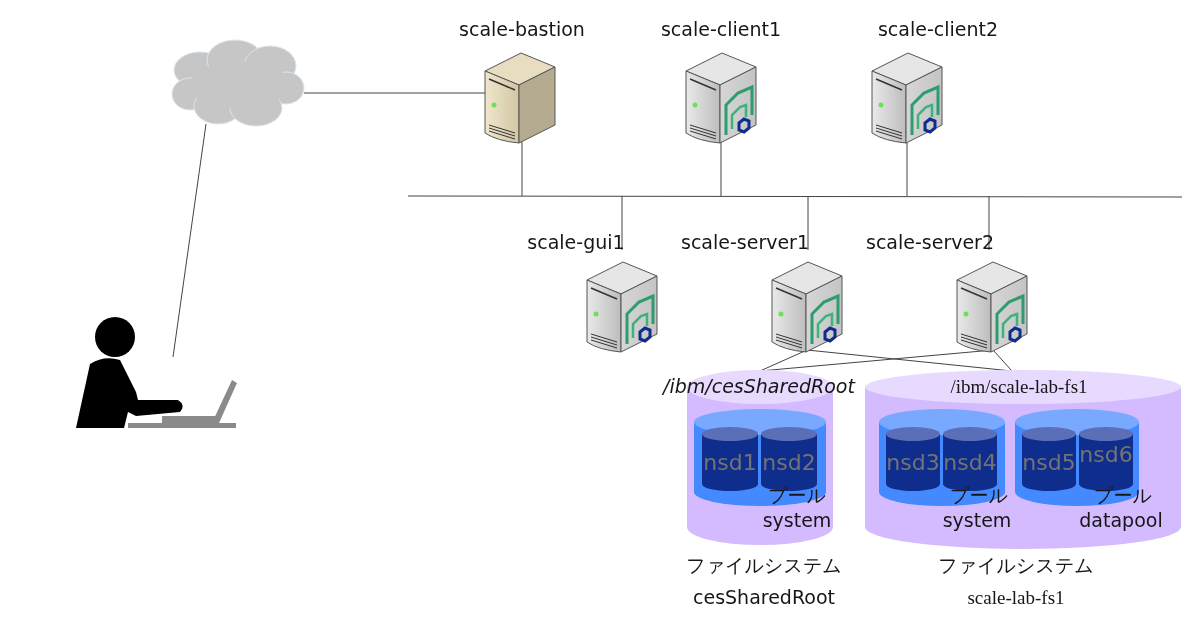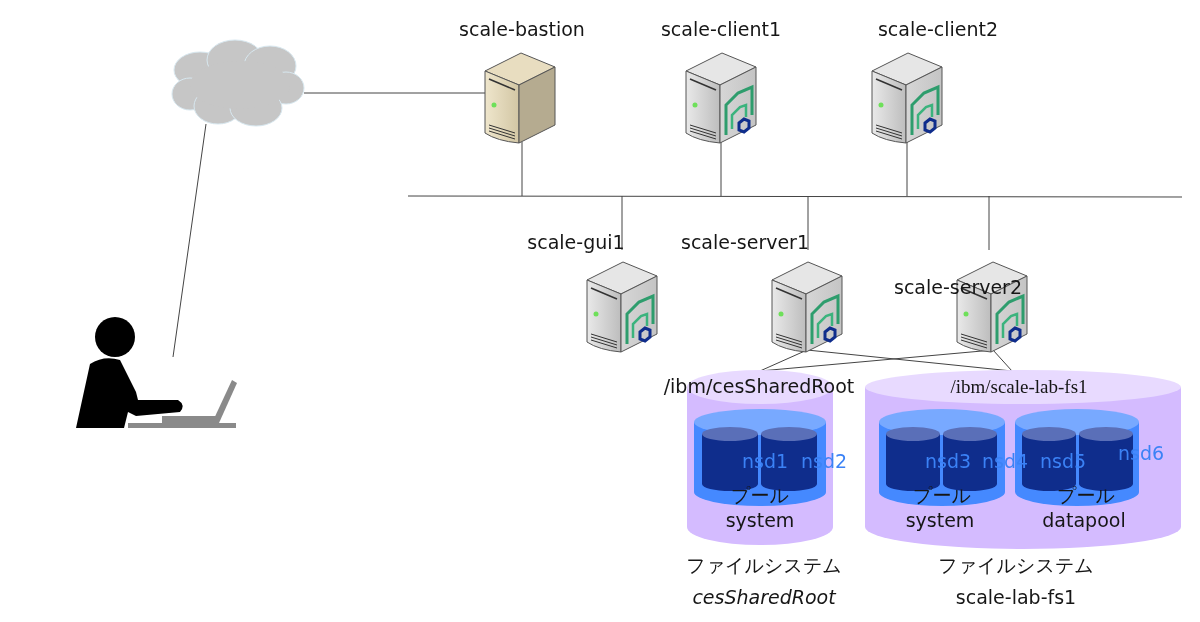"scale-server2" div.lbl { left: 958px -> 930px; margin-top: 45px -> none }
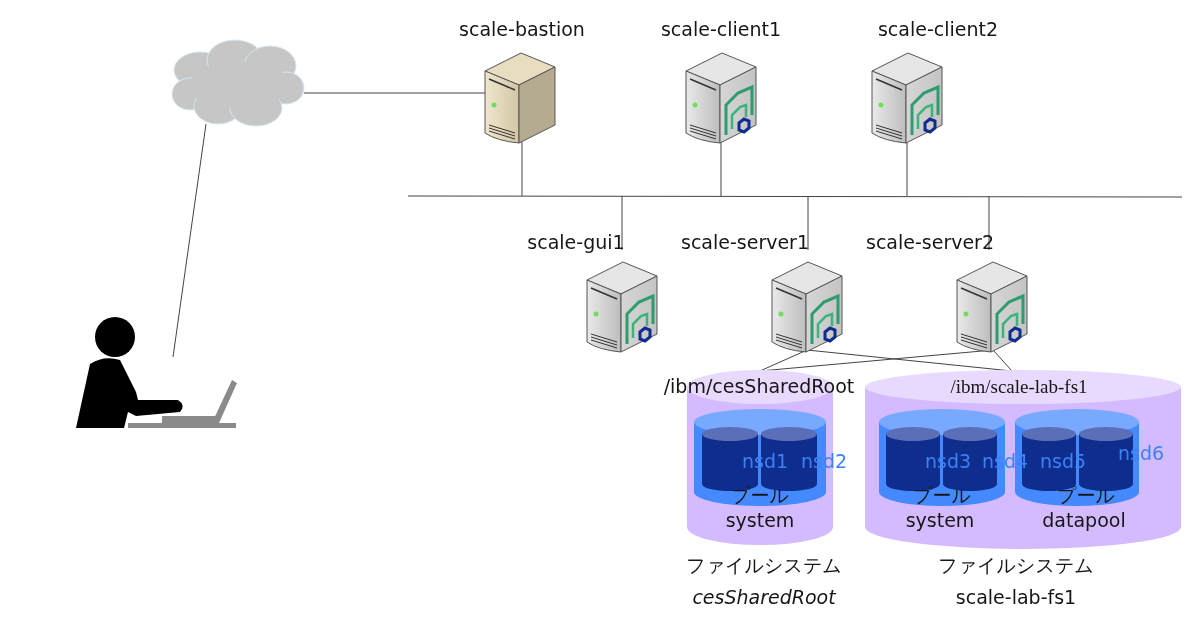"/ibm/cesSharedRoot" div.lbl { font-style: none -> italic }
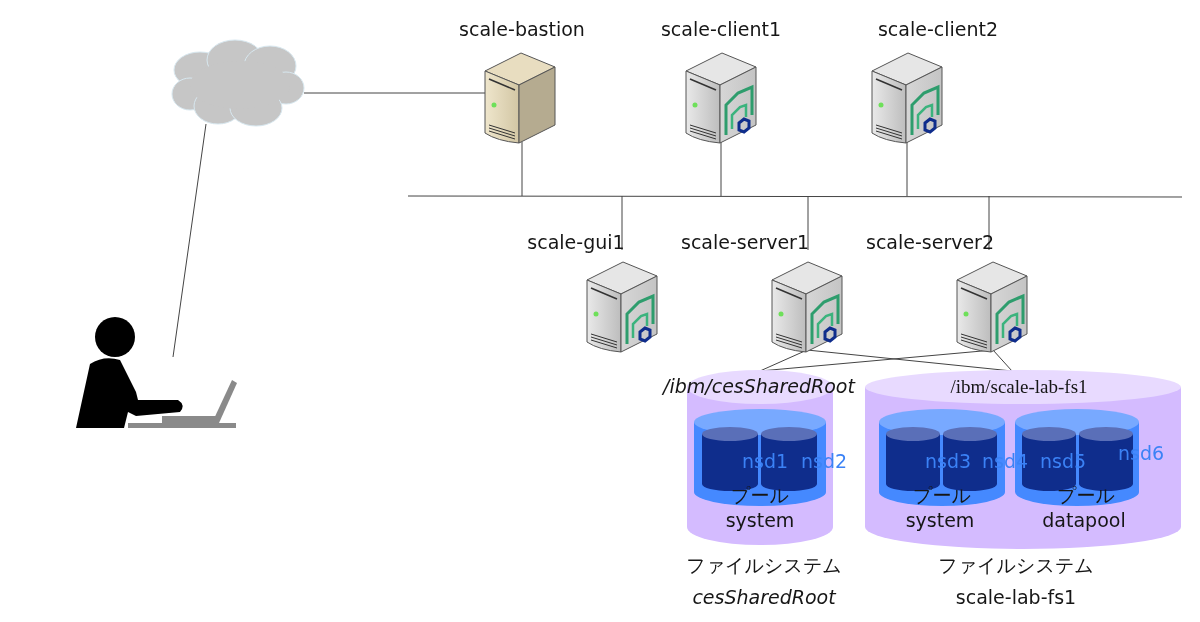"nsd1" .disk-lbl { color: #3b82f6 -> #737373; font-size: 19px -> 22px; margin-left: 35px -> none }
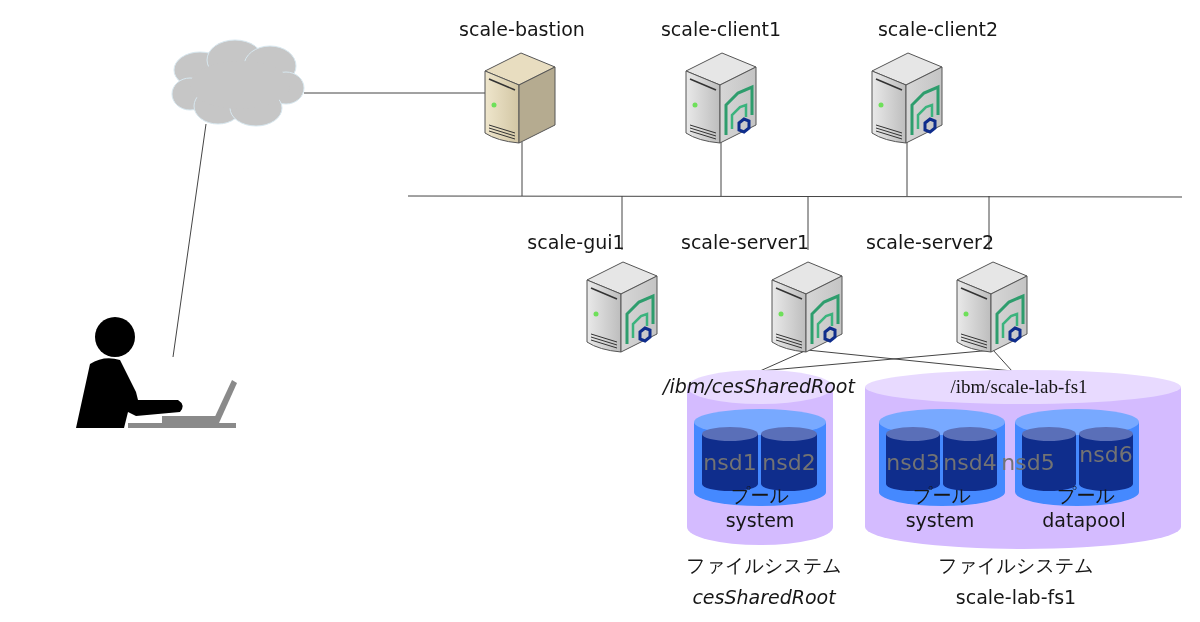"nsd5" div.disk-lbl { left: 1028px -> 1049px }
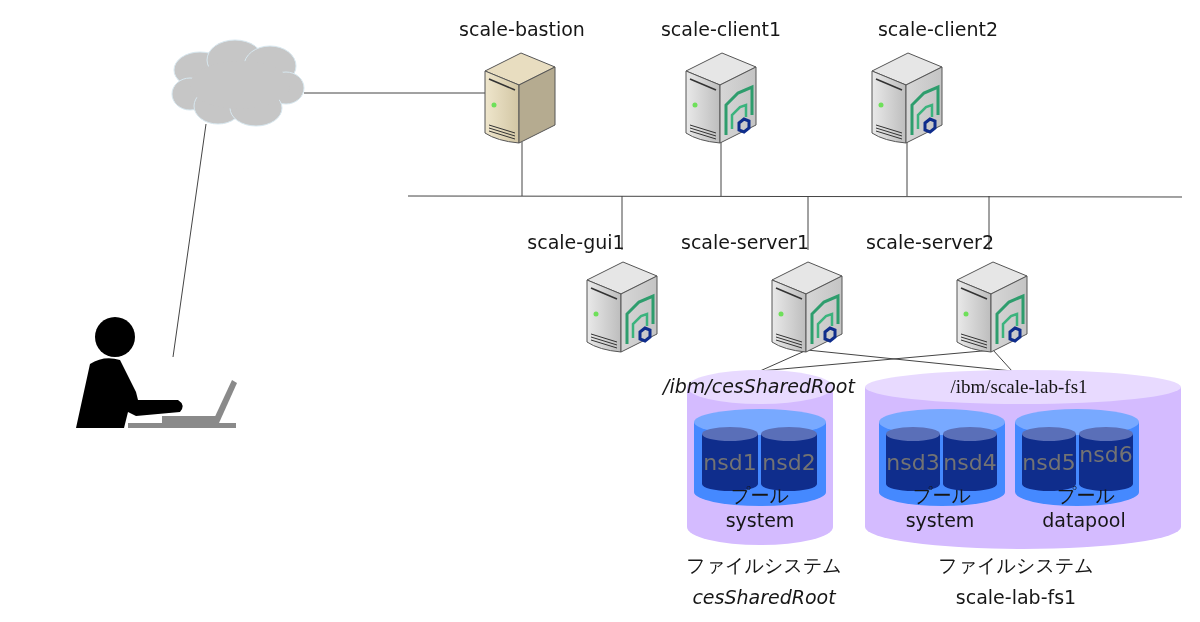"プール" .pool-lbl { margin-left: none -> 37px }
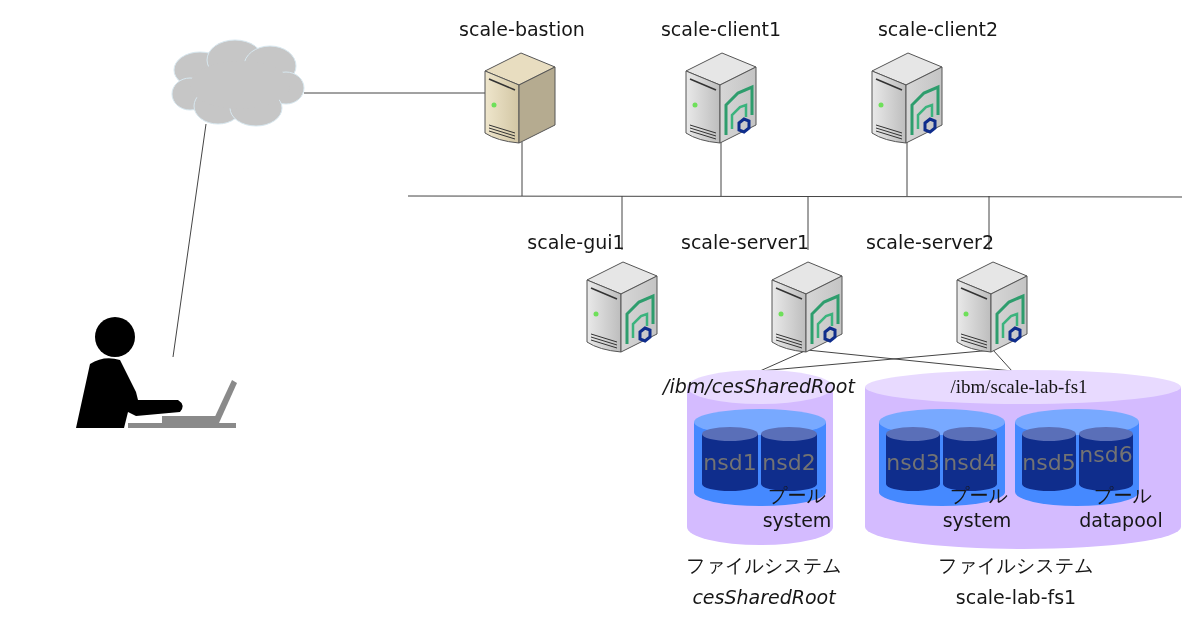"cesSharedRoot" div.lbl { font-style: italic -> none }
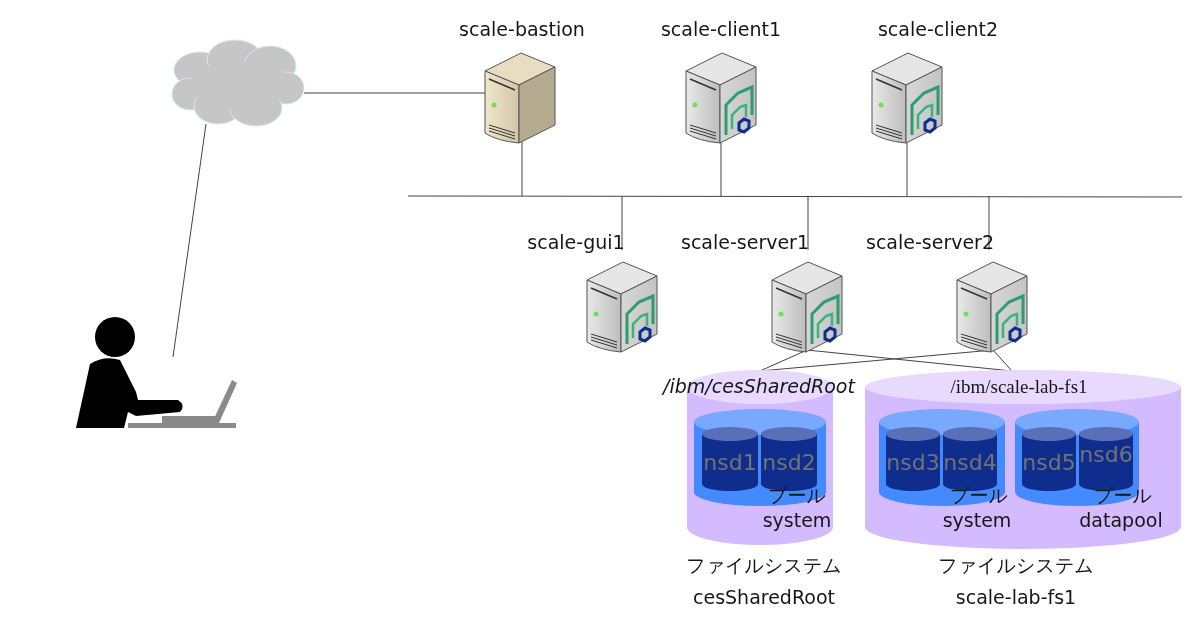"scale-lab-fs1" div.lbl { font-family: none -> Liberation Serif, serif }
